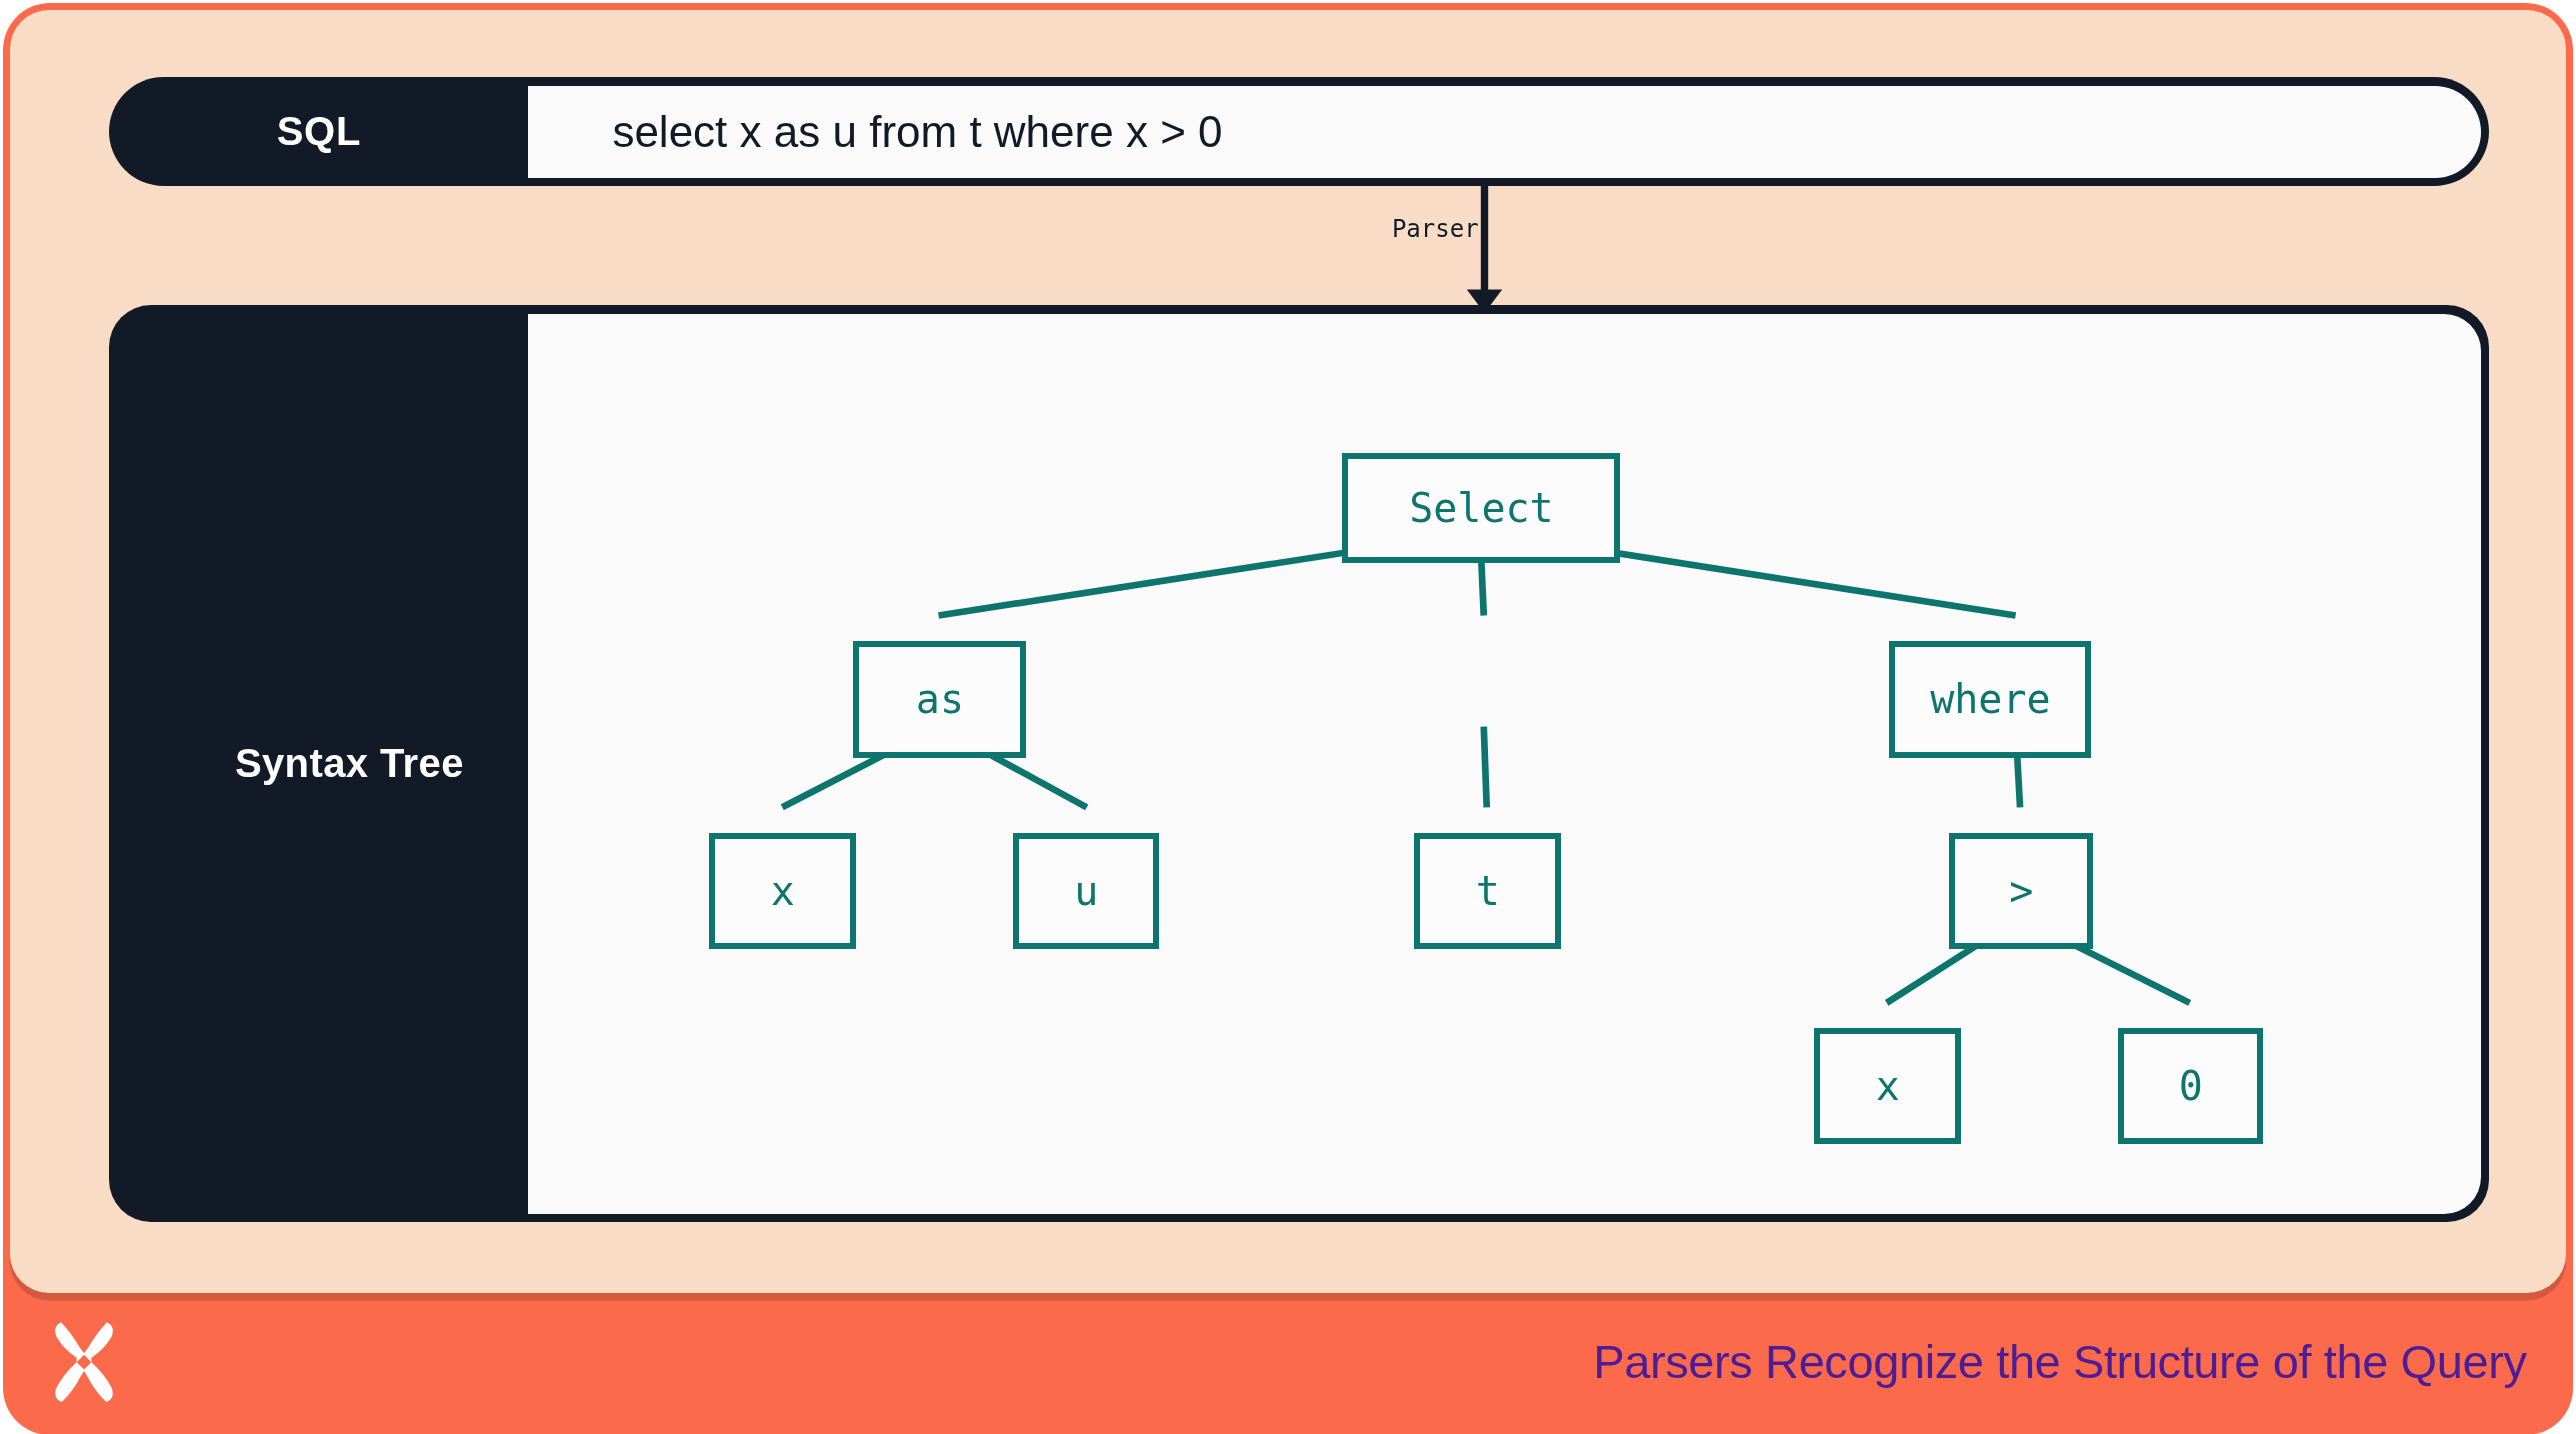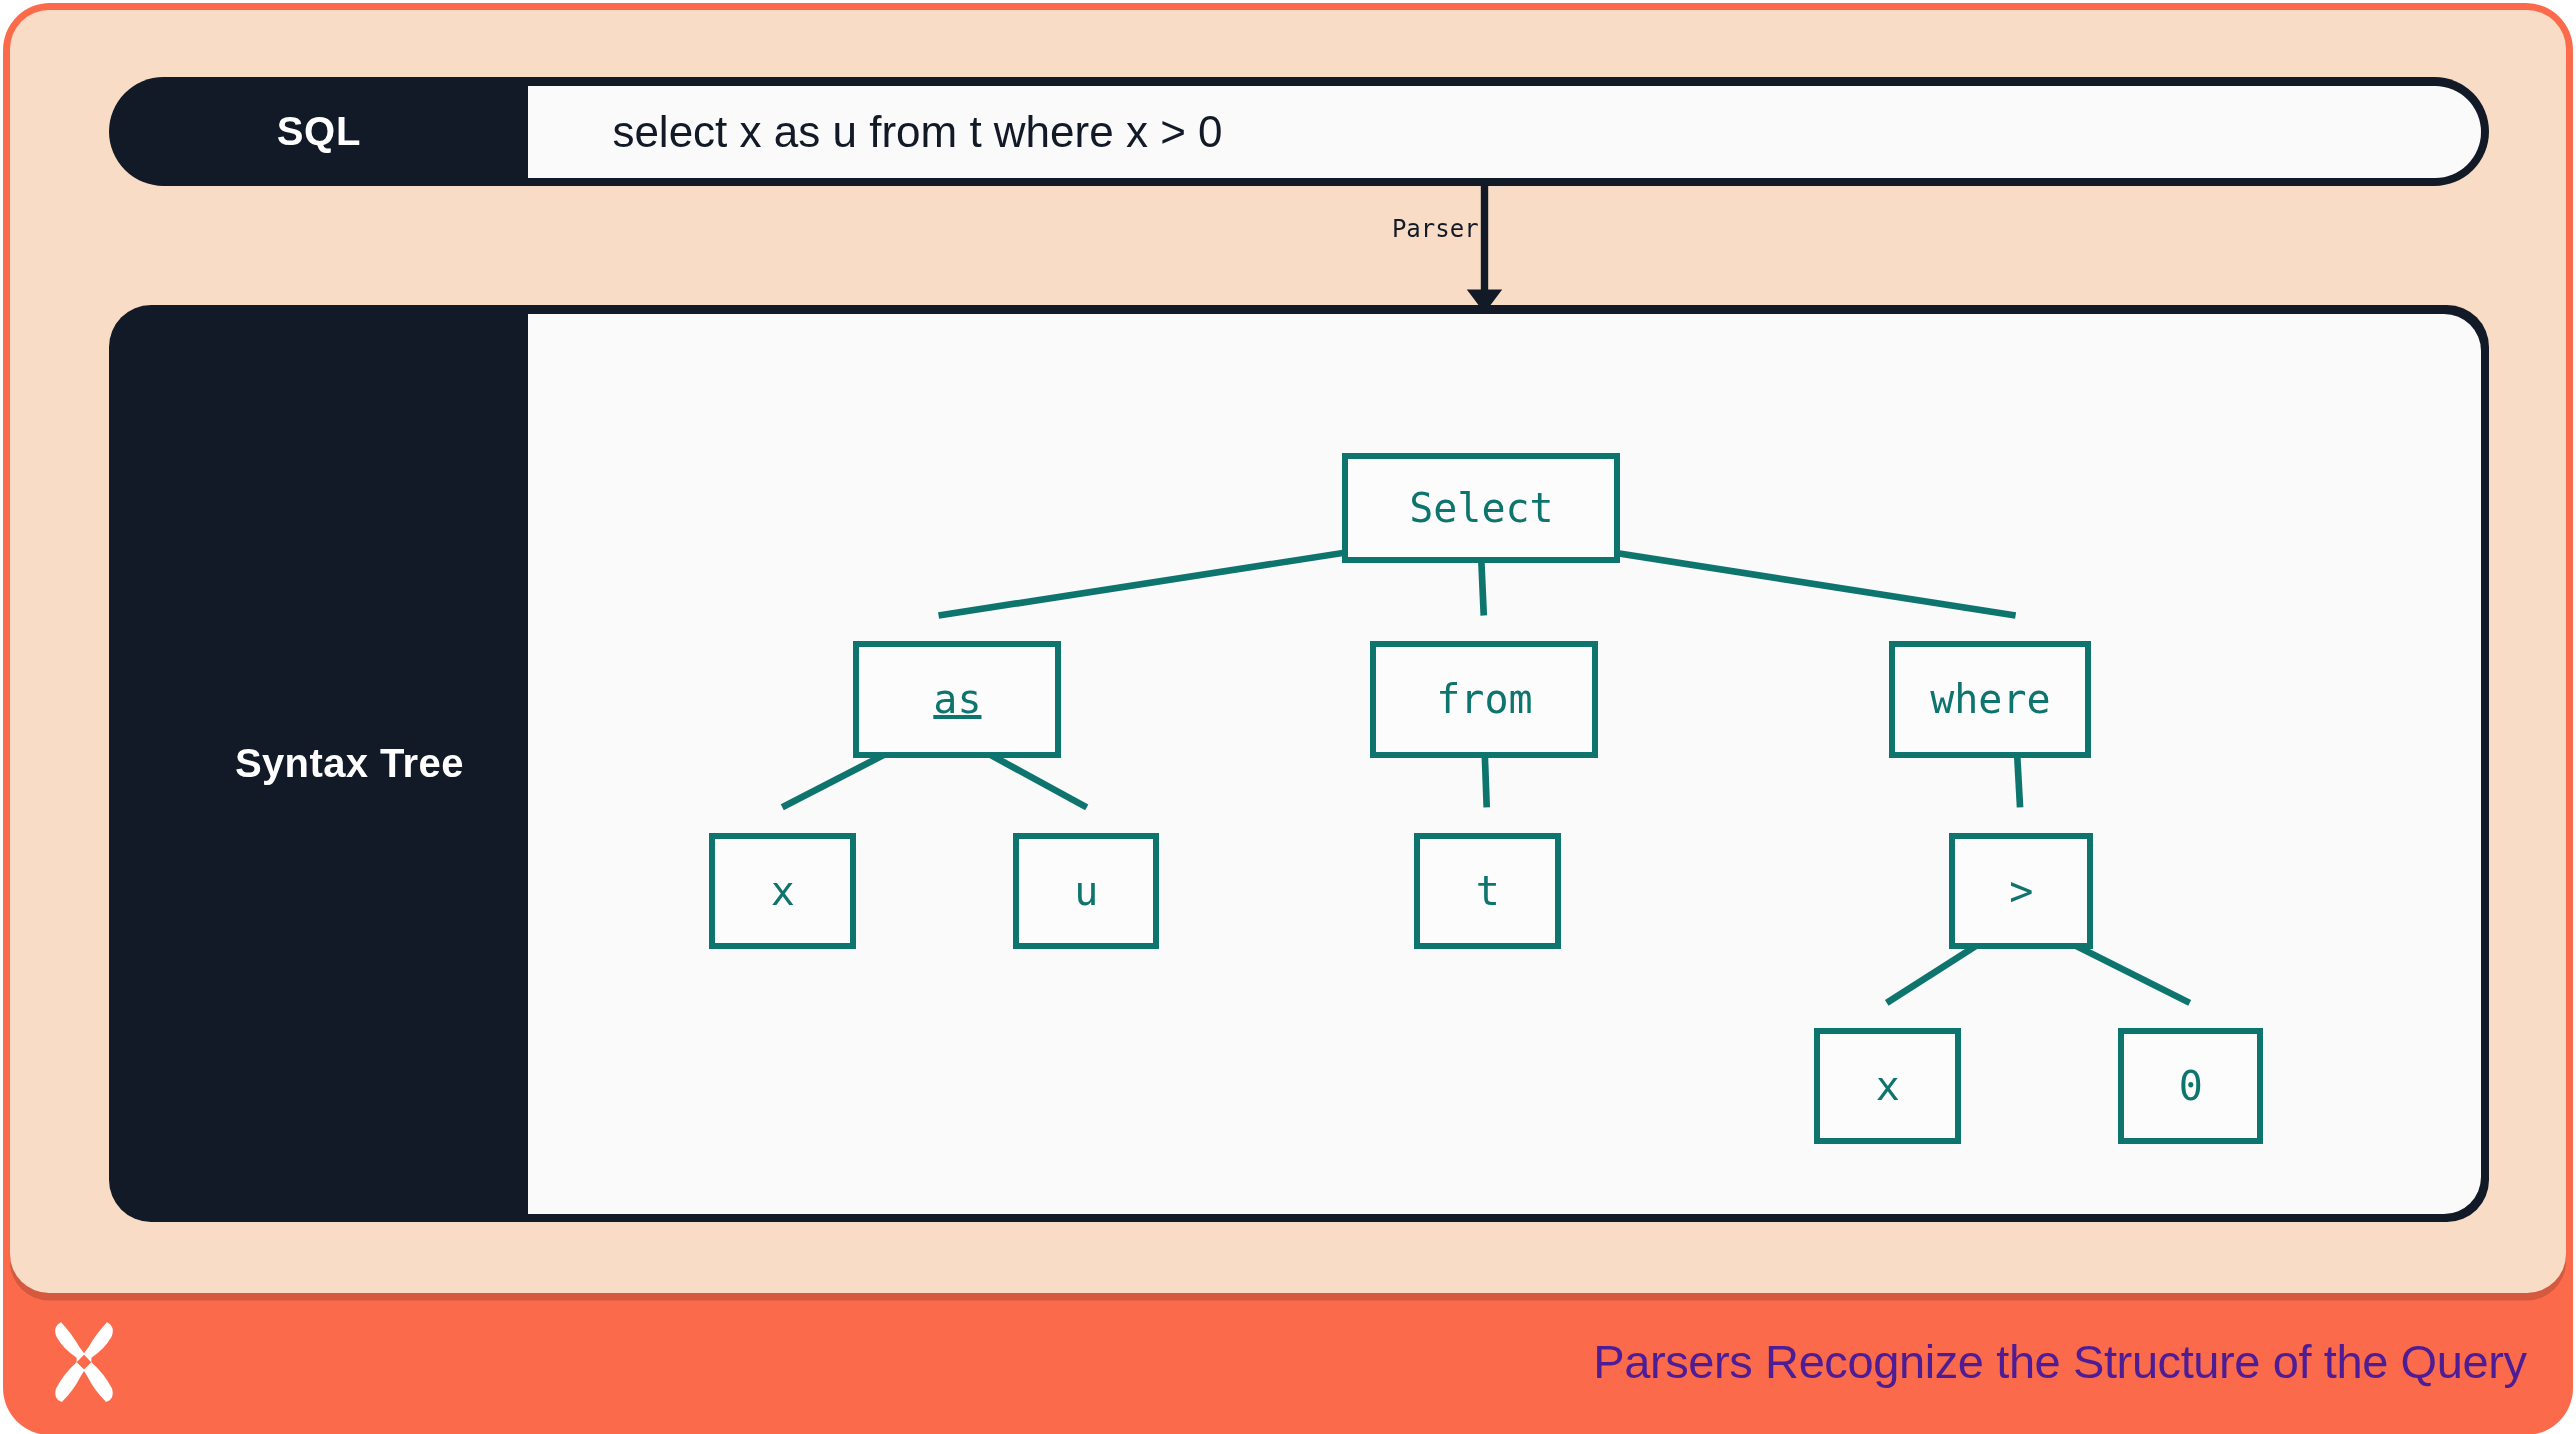"as" div.node { text-decoration: underline -> none; width: 208px -> 173px }
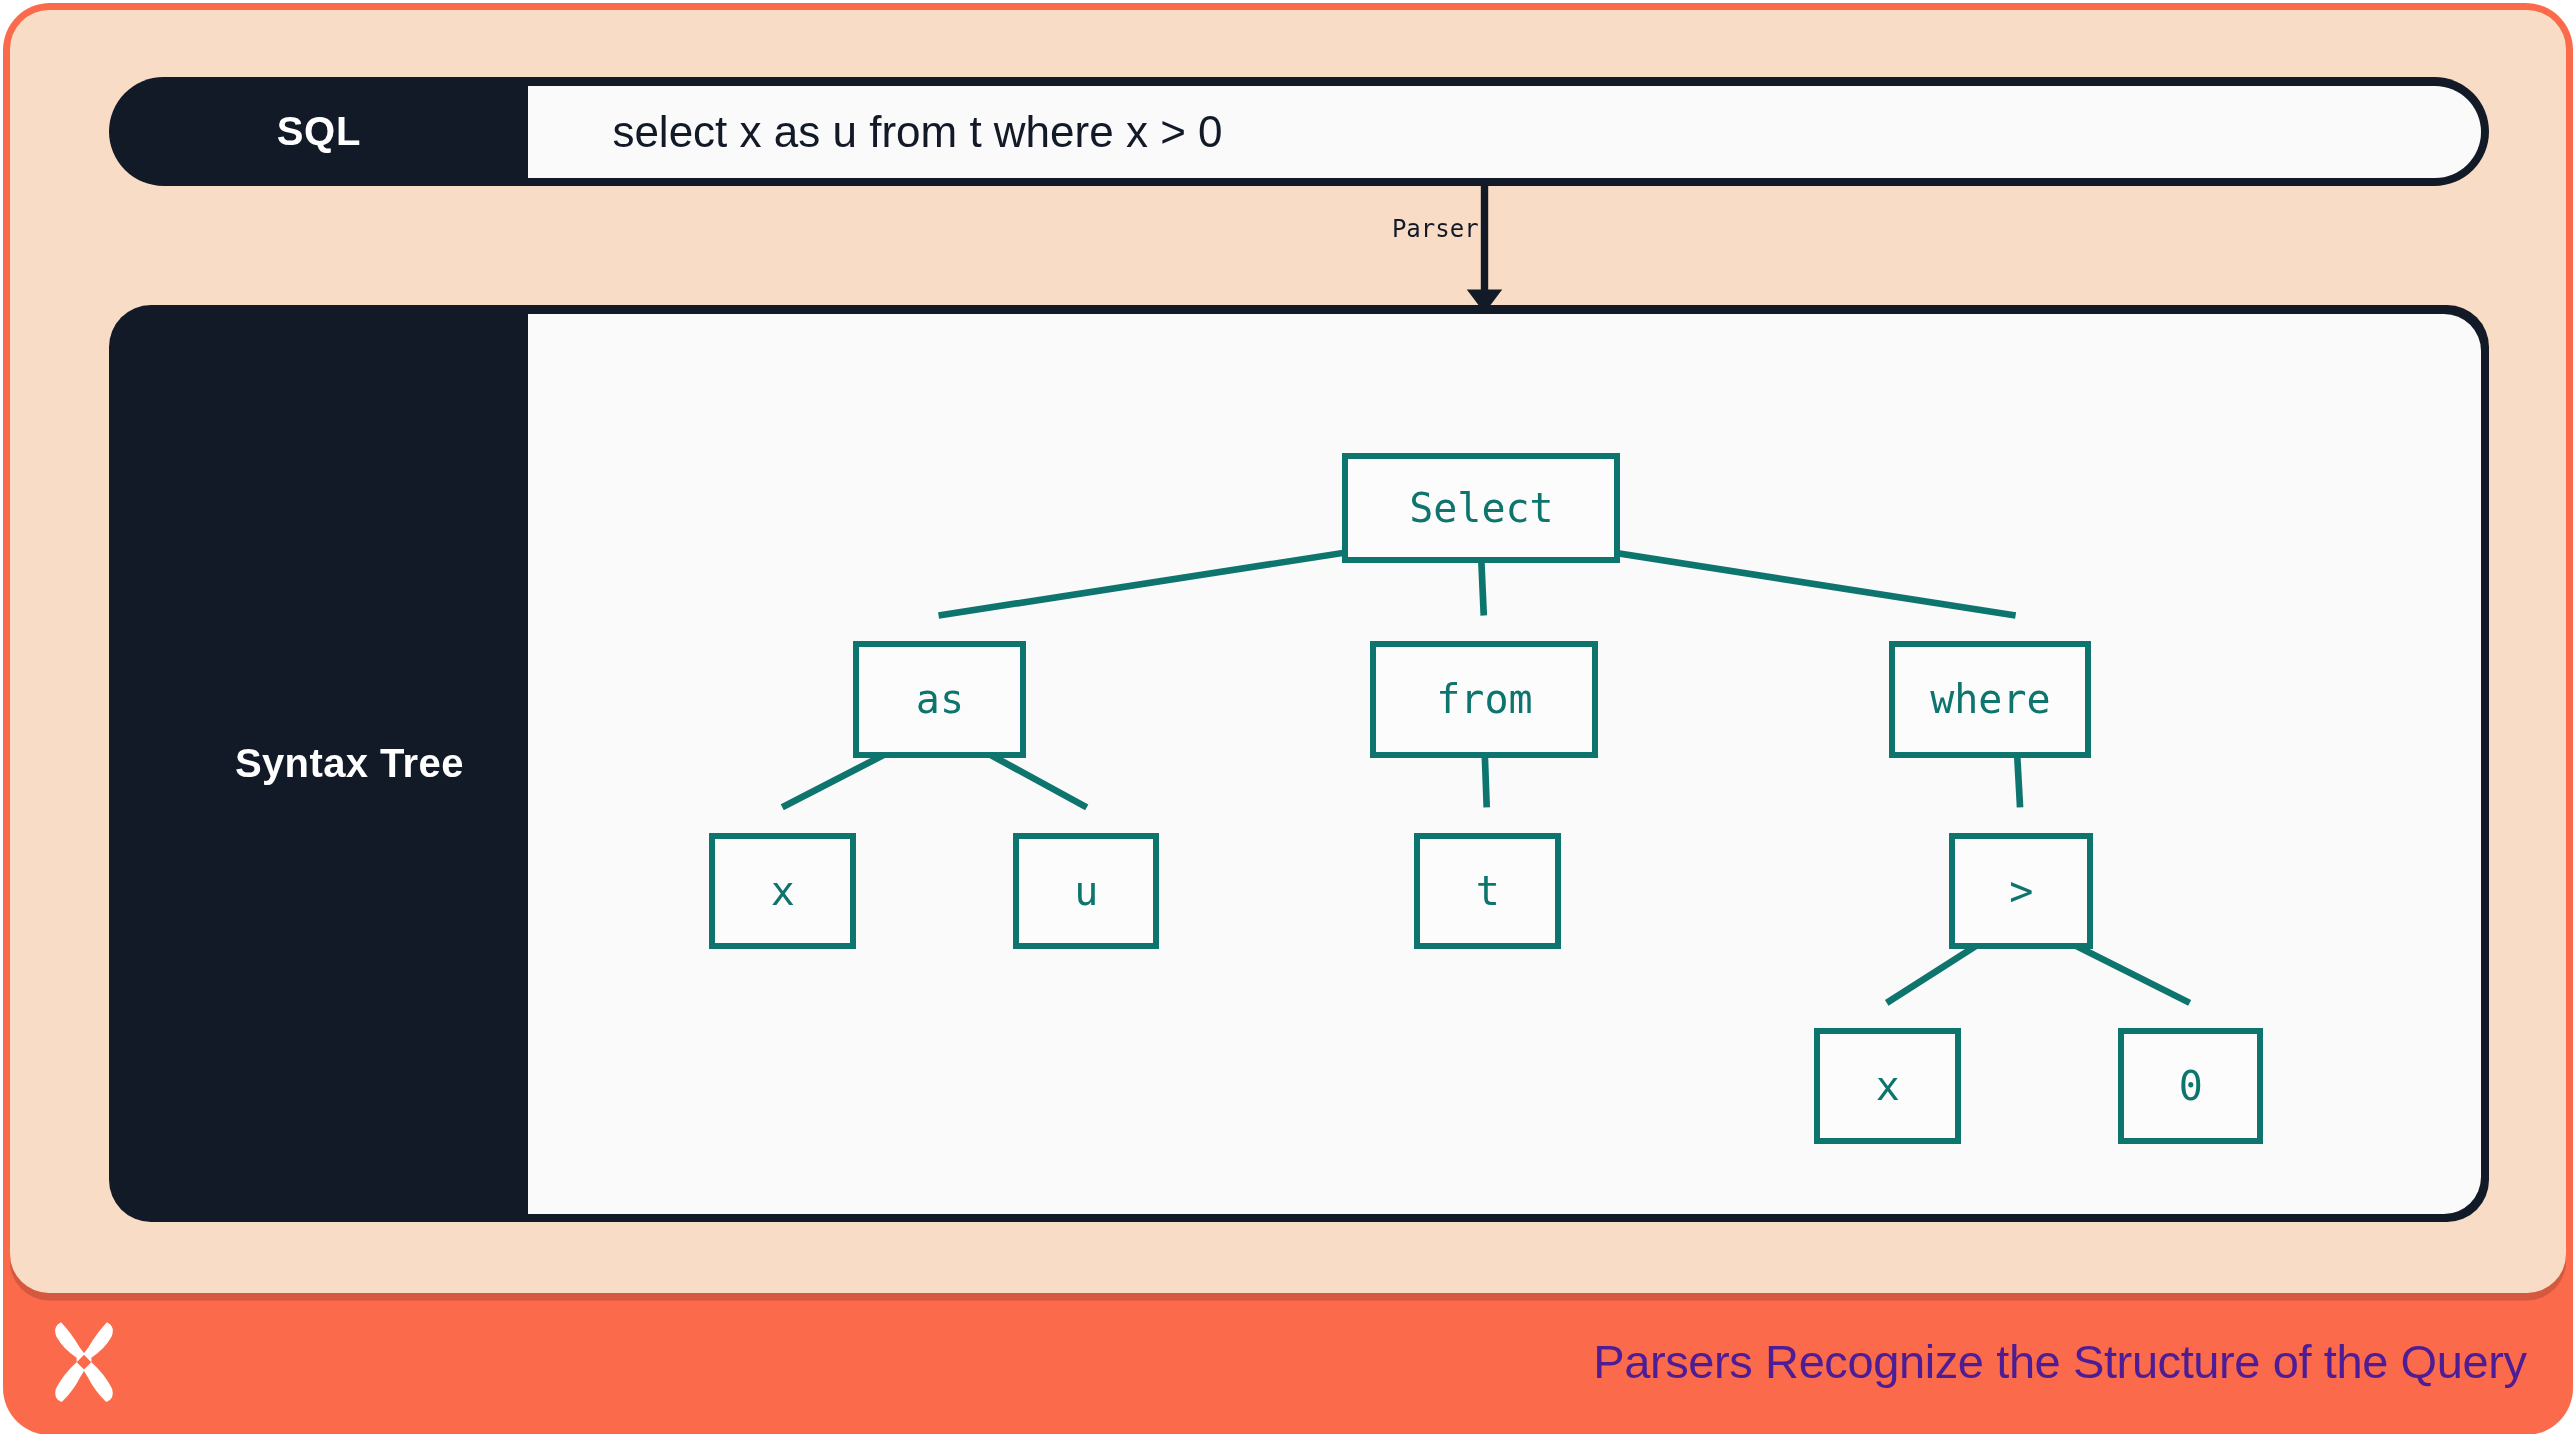"from" div.node { html: <div>from</div> -> none }
